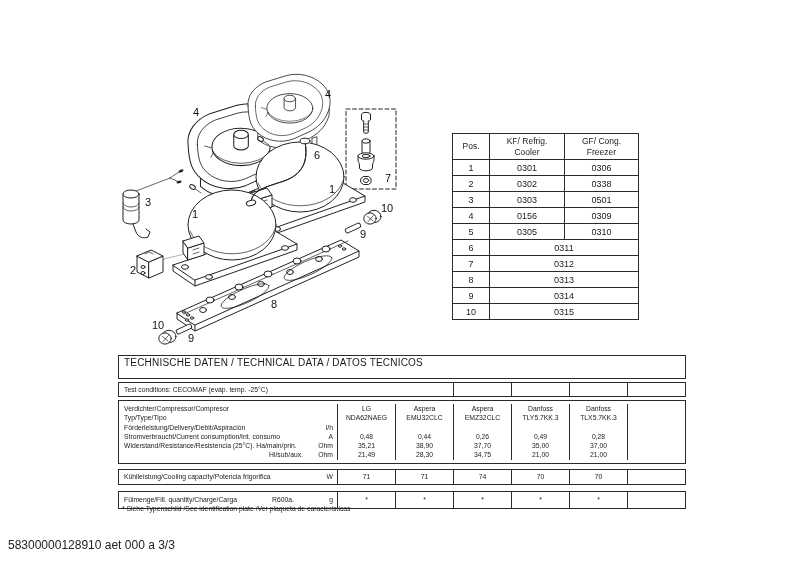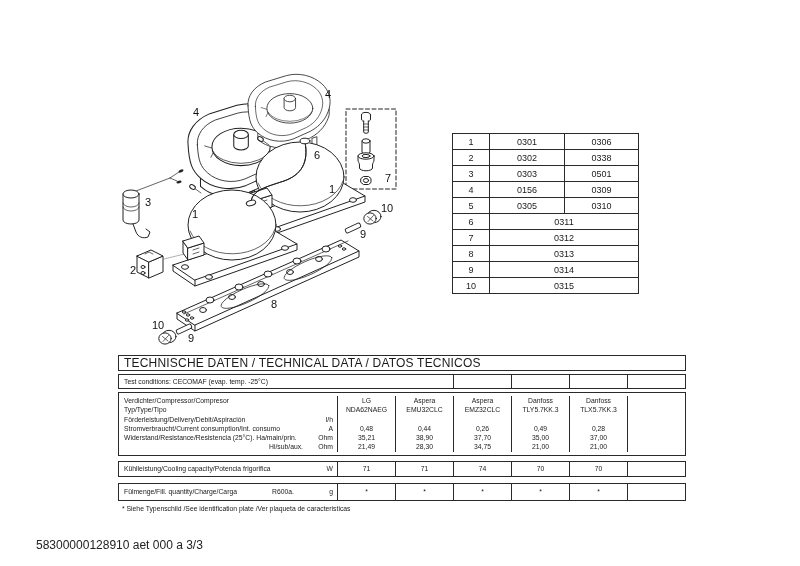"Pos." tr { html: none -> <tr> <th>Pos.</th> <th> <span>KF/ Refrig.</span><br> <span>Cooler</span> </th> <th> <span>GF/ Cong.</span><br> <span>Freezer</span> </th> </tr> }
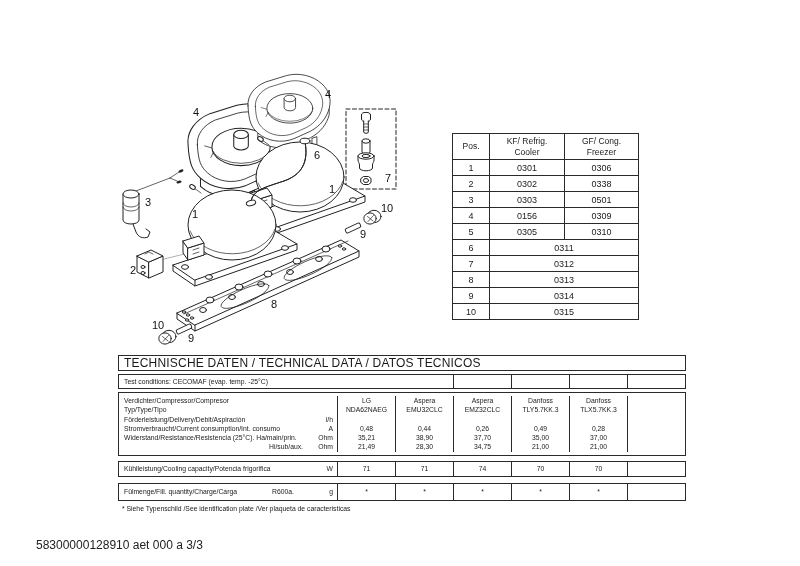"TECHNISCHE DATEN / TECHNICAL DATA" .tt-title { font-size: 12px -> 10px; height: 16px -> 24px }
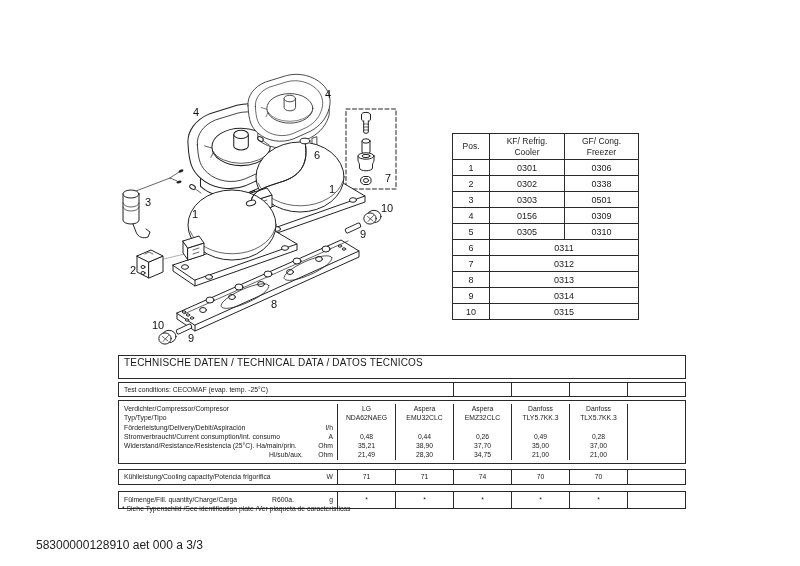"58300000128910 aet 000 a 3/3" .docnum { margin-left: 28px -> none }
